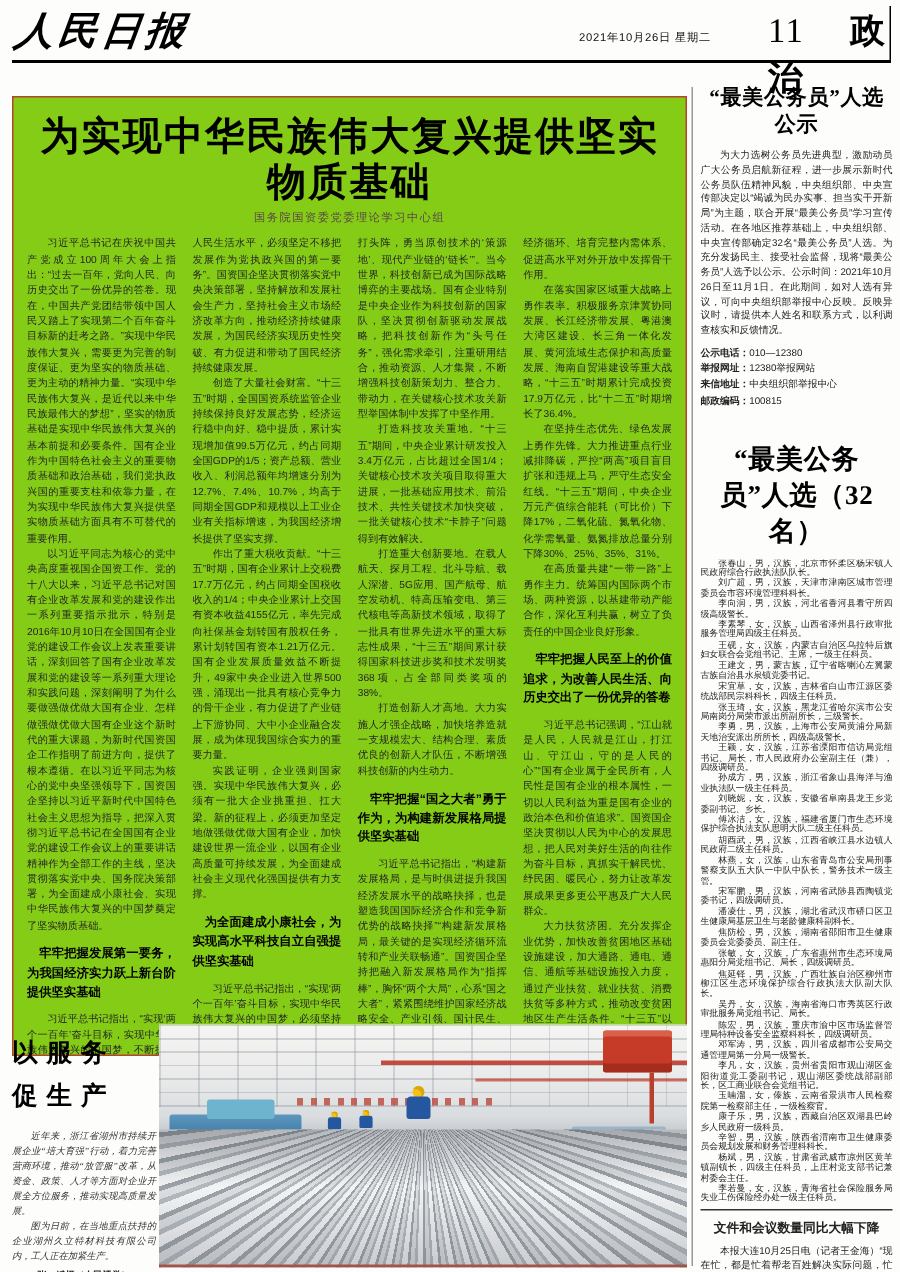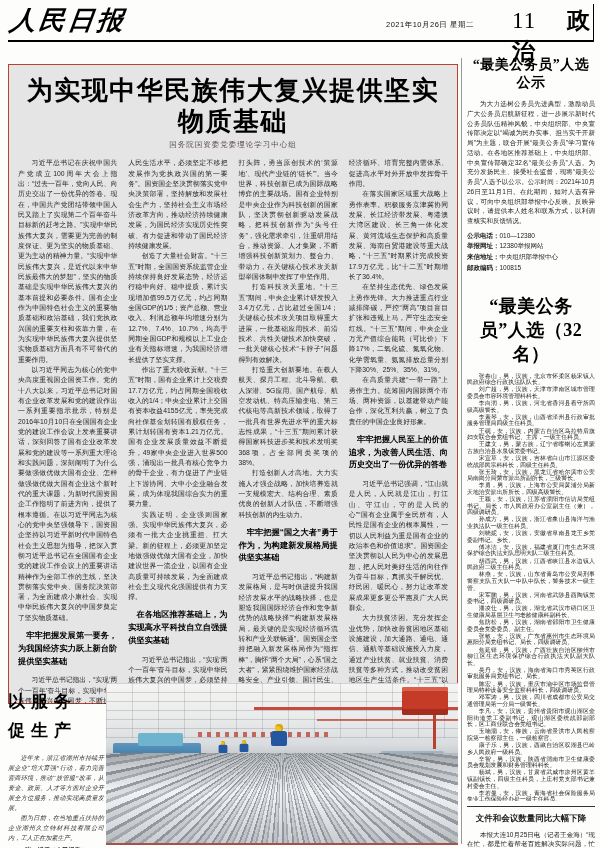"为实现中华民族伟大复兴提供坚实物质基础" .main-box { background: #e5e5e5 -> #84cc16 }
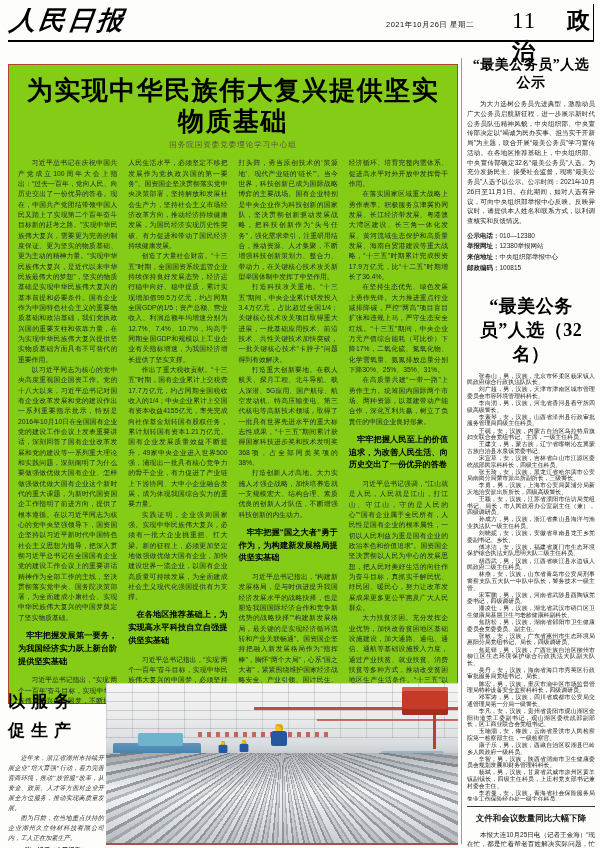"在各地区推荐基础上，为实现高水平科技自立自强提供坚实基础" p.sub-heading { text: 在各地区推荐基础上 -> 为全面建成小康社会 }
